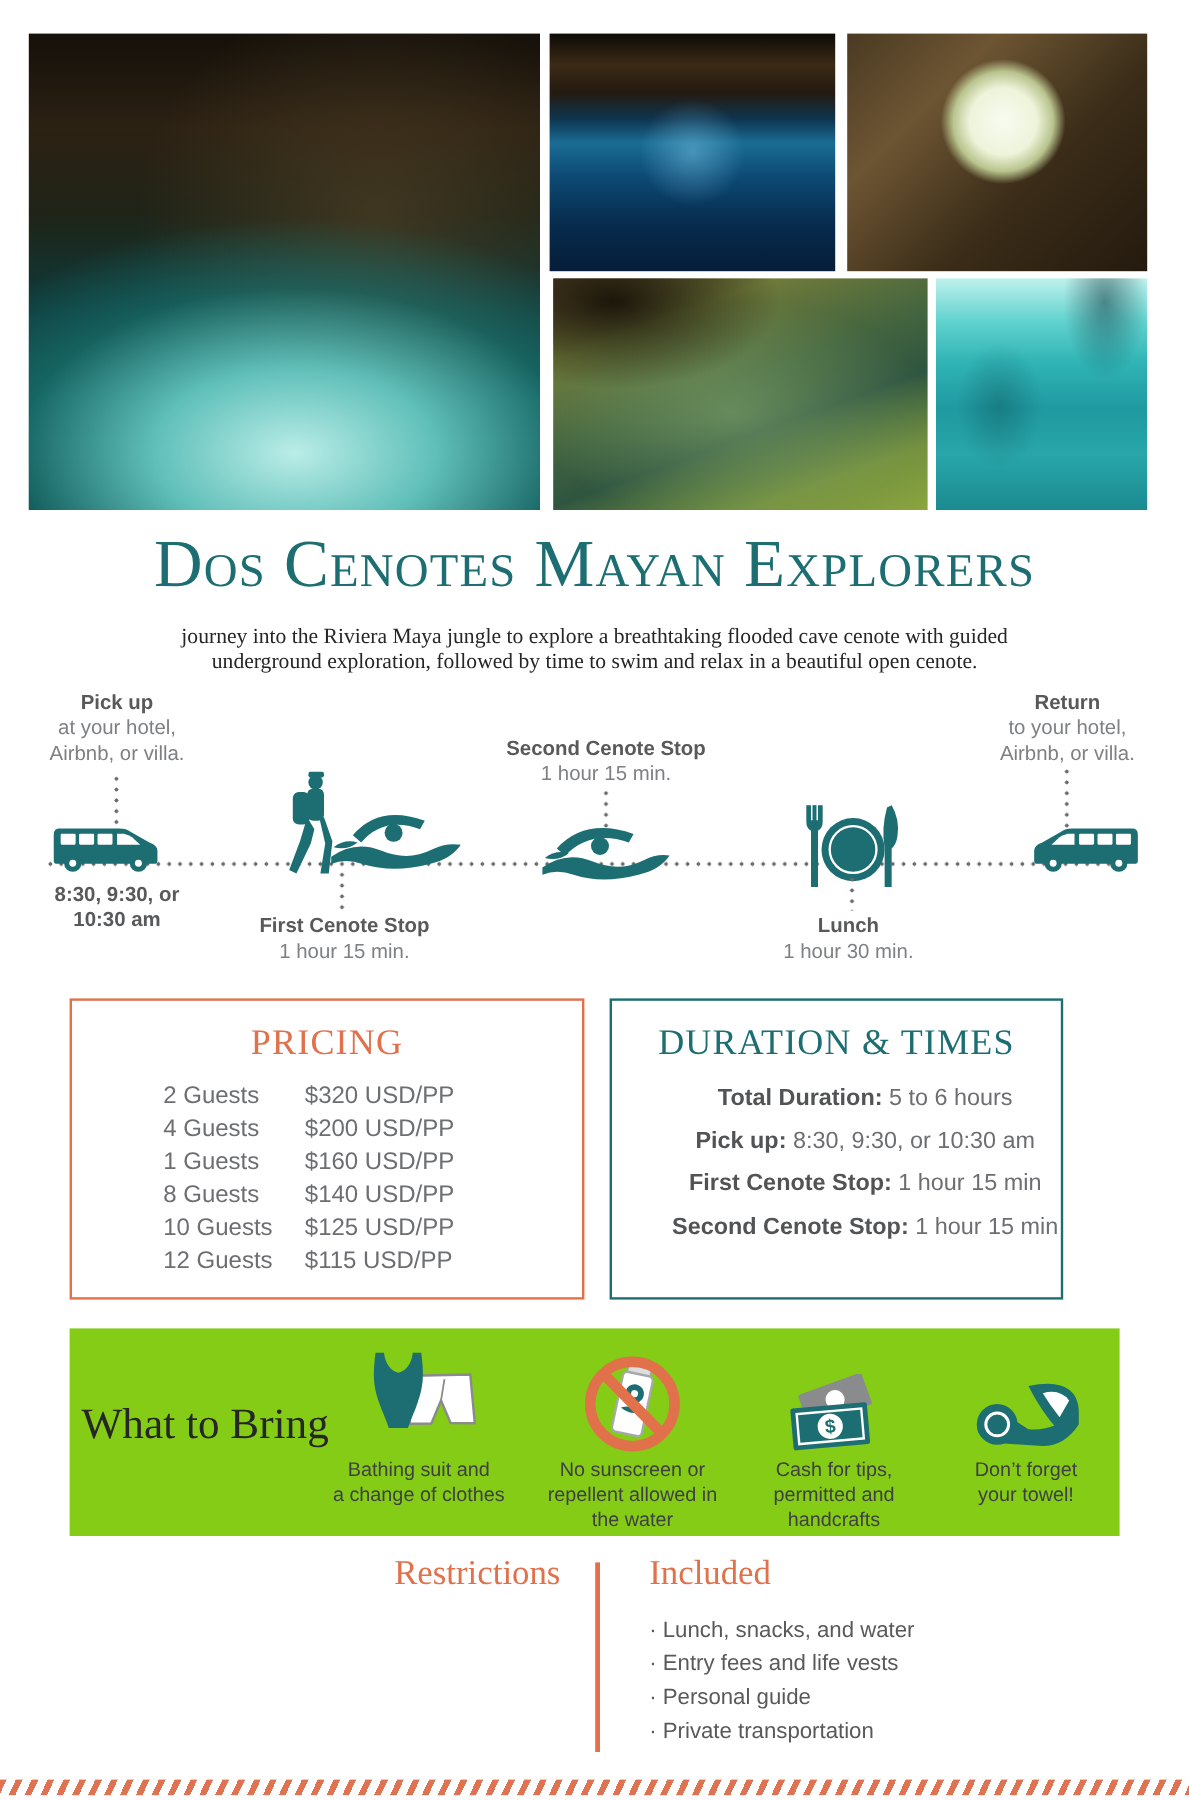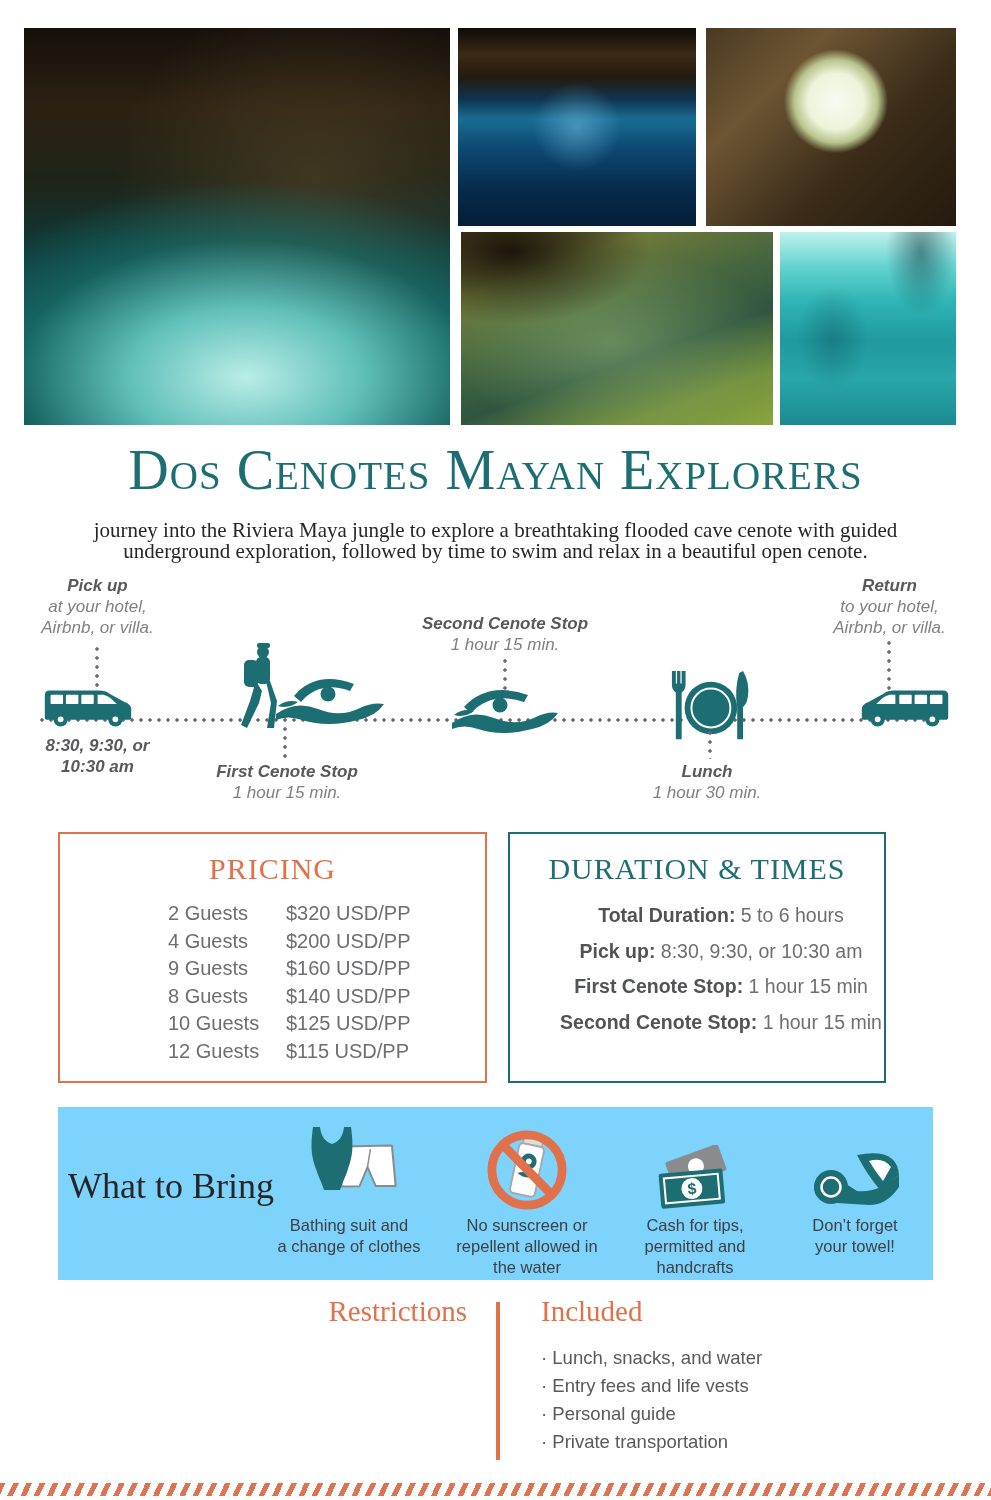"journey into the Riviera Maya" .subtitle { font-size: 21px -> 18px }
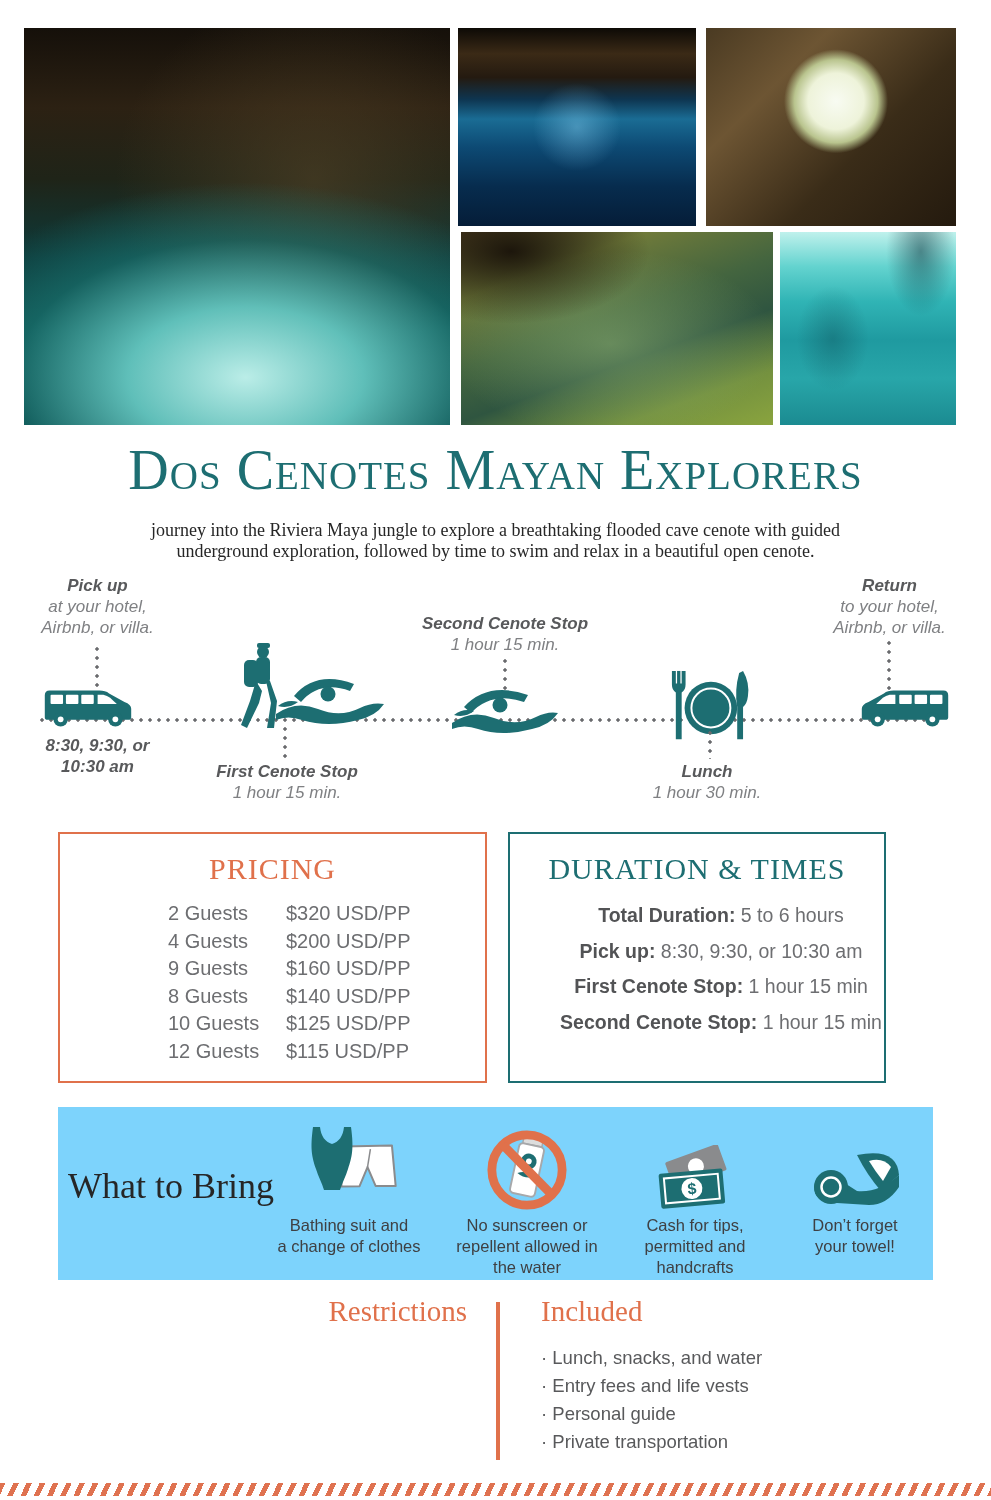"Pick up" .tl-label { font-style: italic -> none }
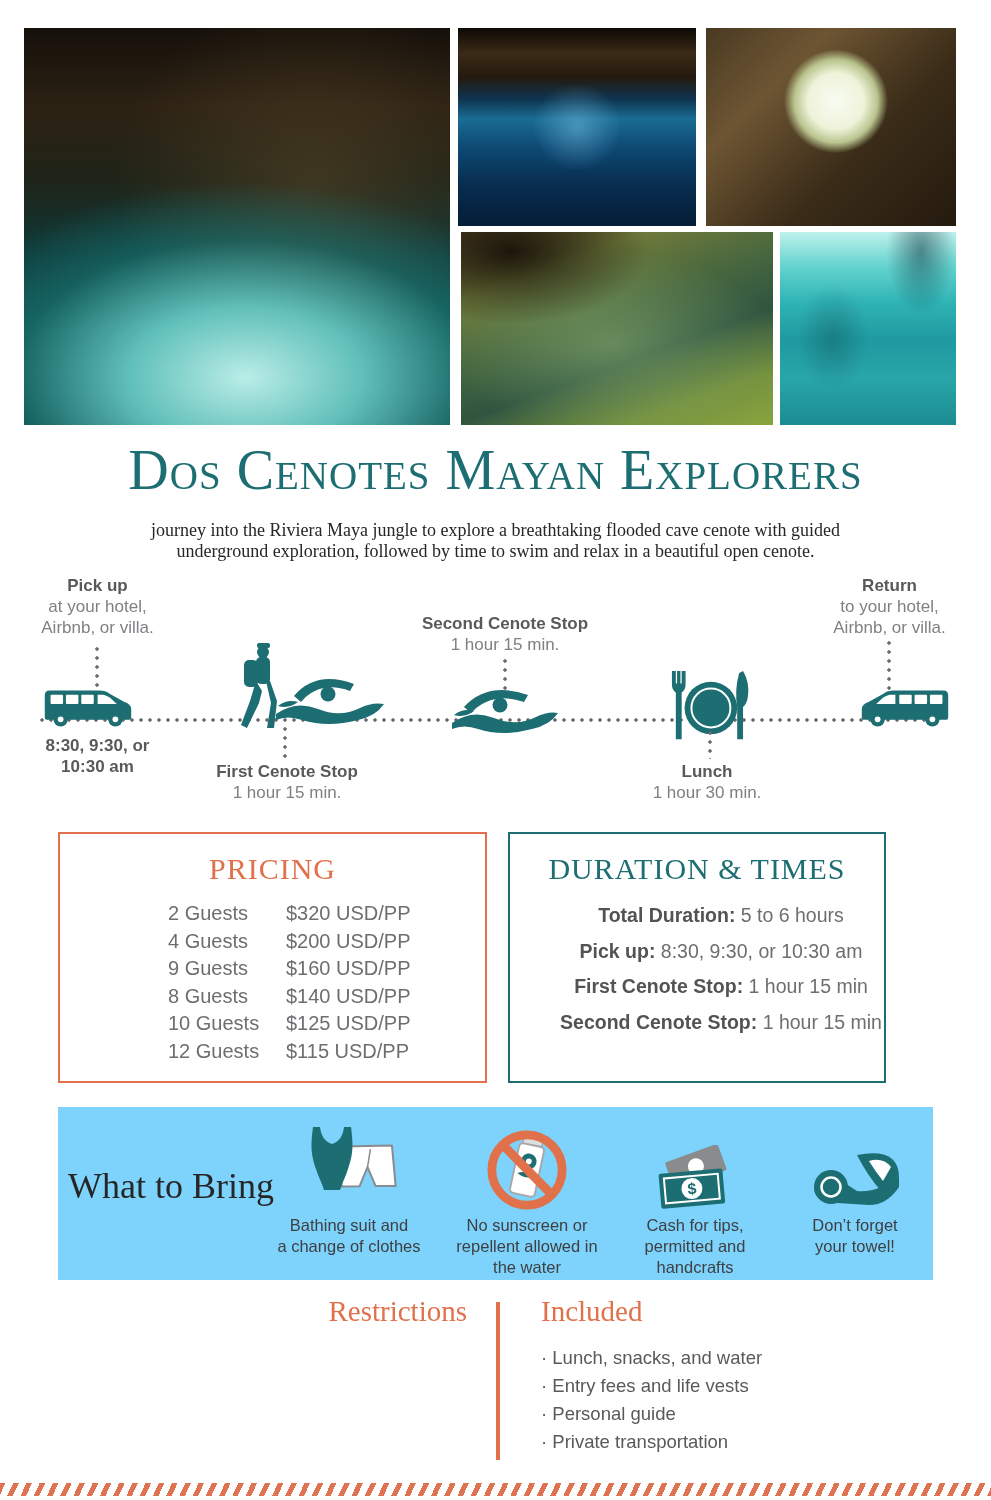"2 Guests" .price-rows { padding-left: 108px -> 76px }
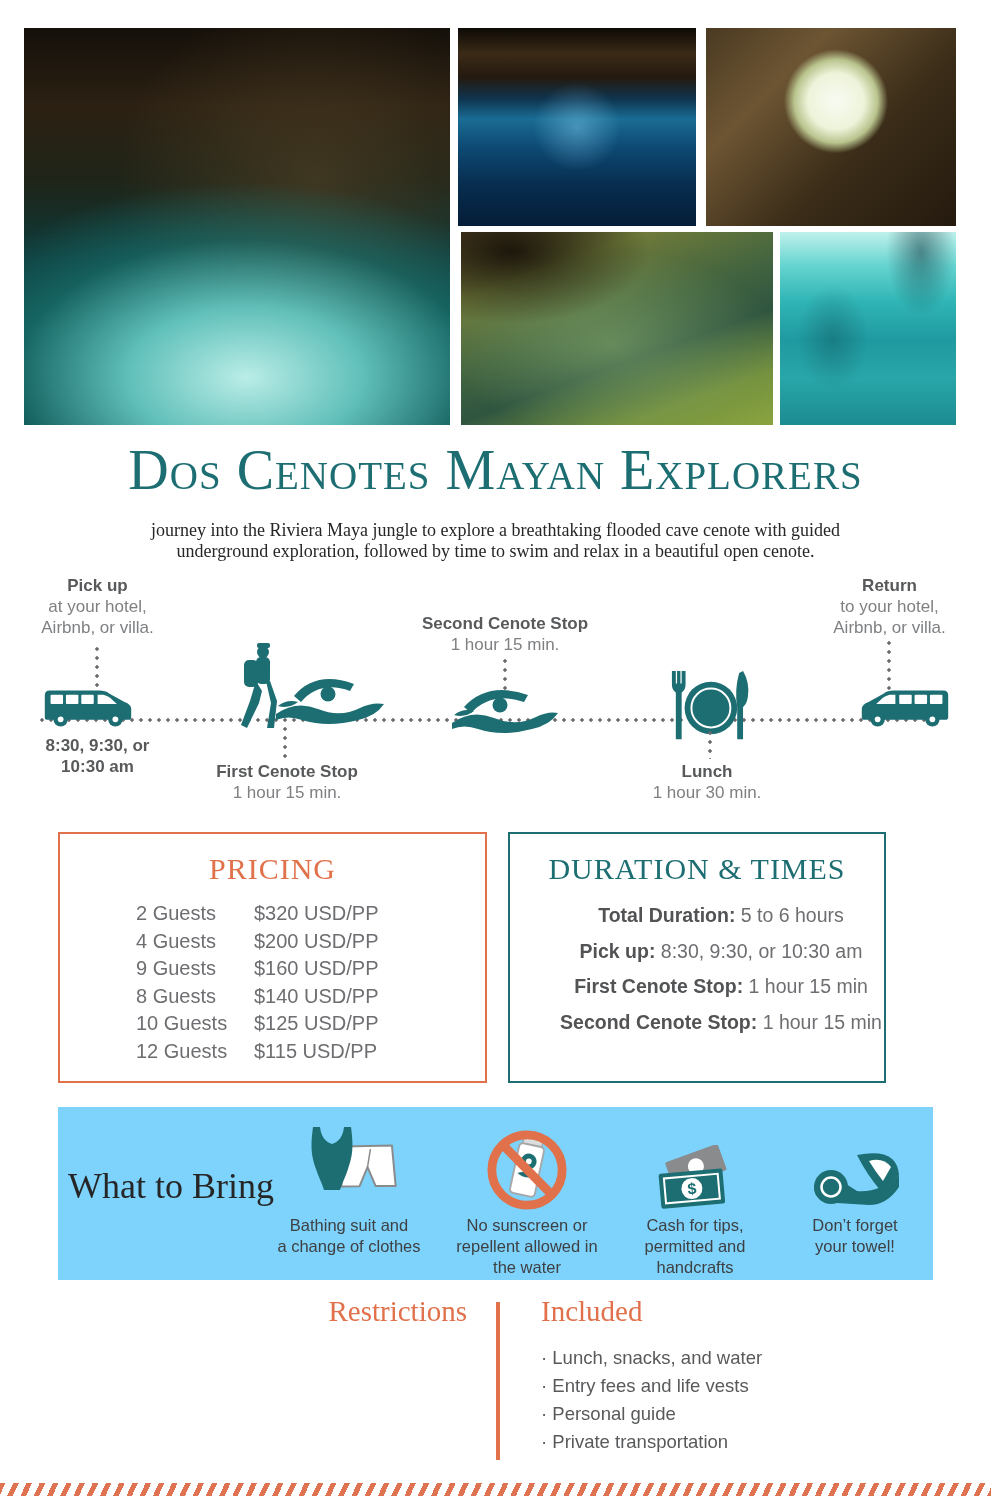"9 Guests" span.guests { text: 9 -> 1 }
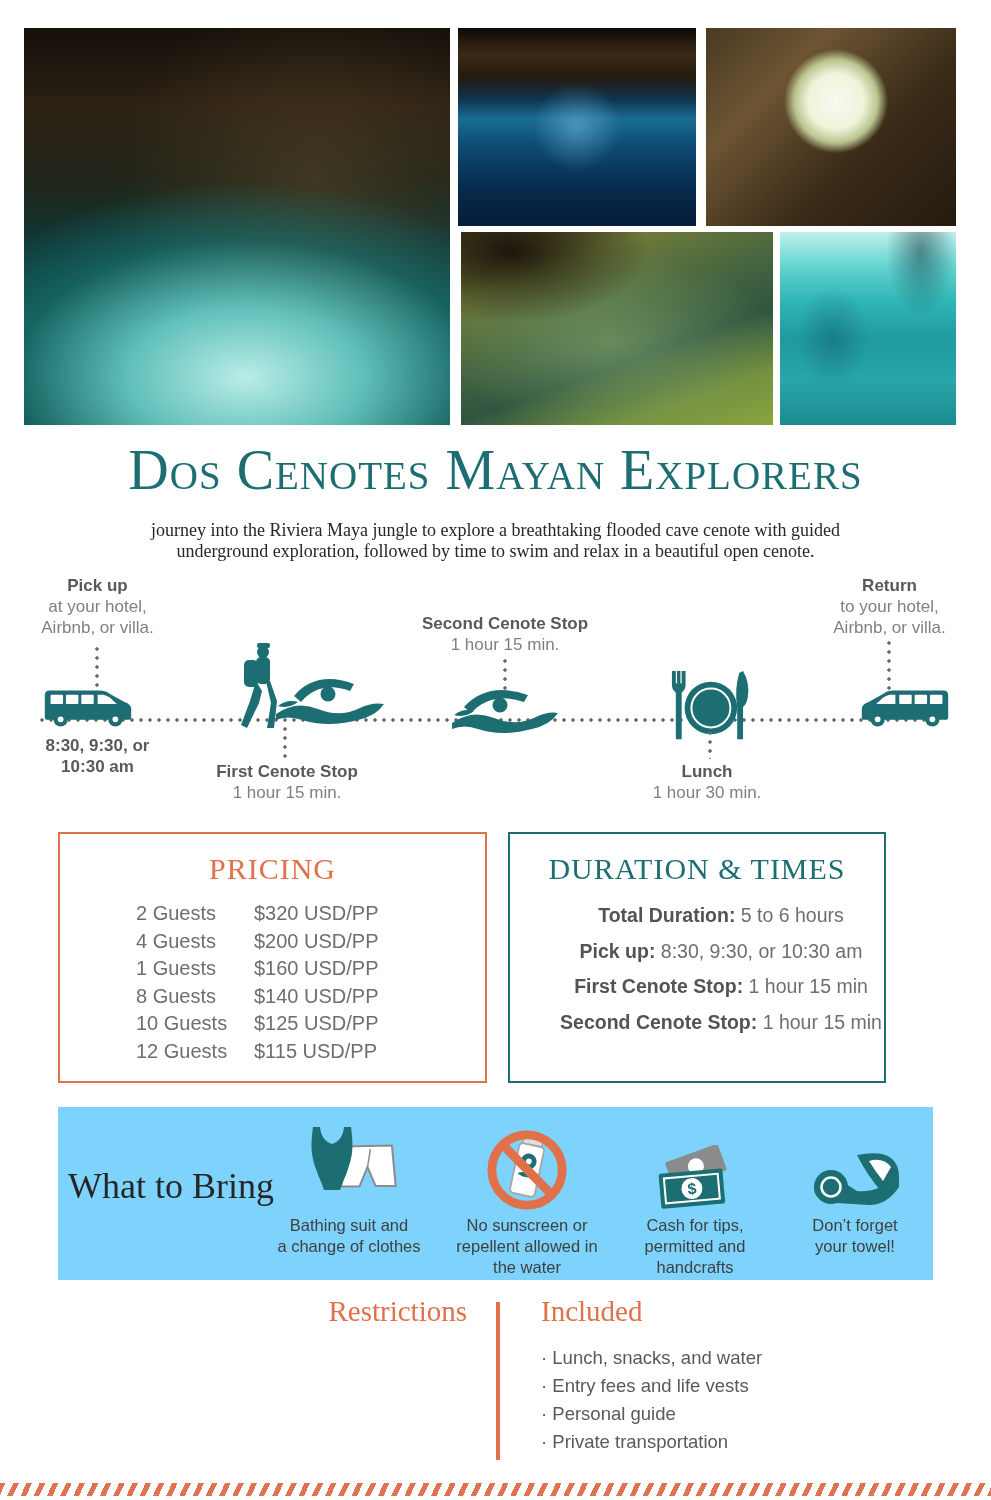"What to Bring" .bring-band { background: #7dd3fc -> #84cc16 }
